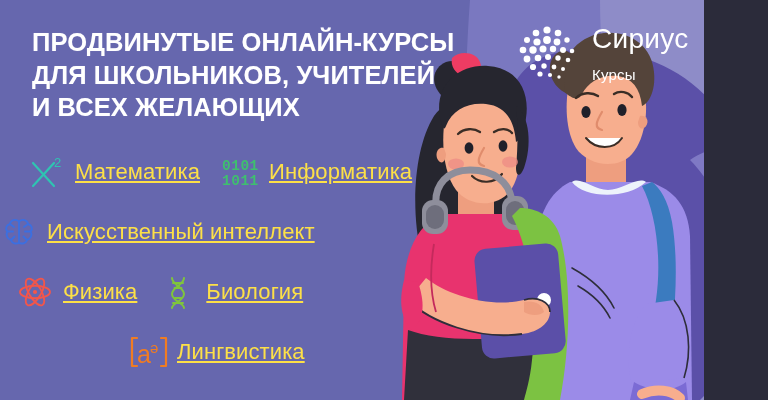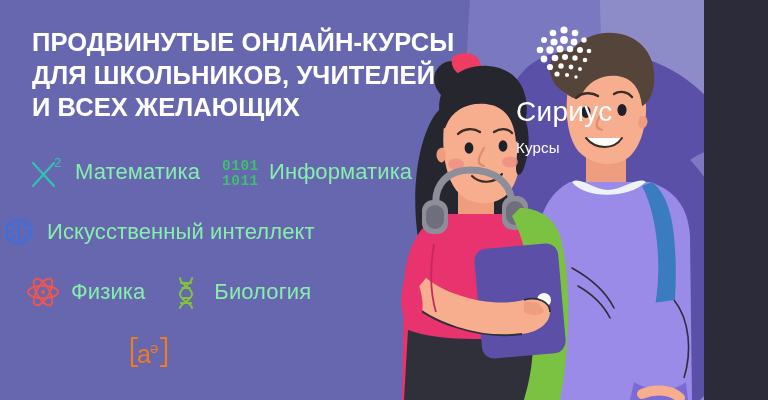"Сириус" .logo { flex-direction: column -> none }
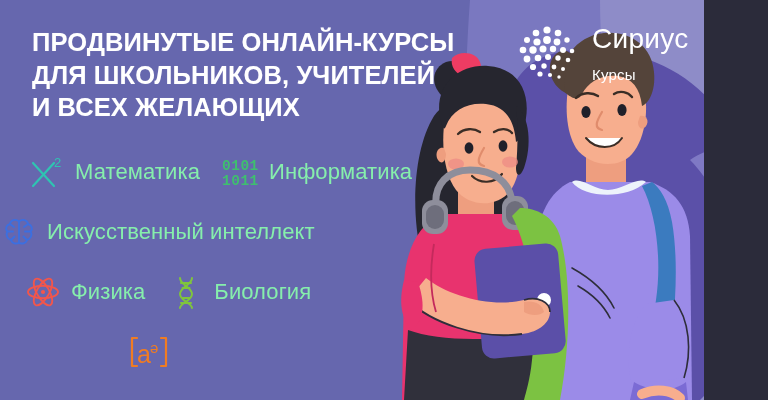"Математика" .subj-label { color: #86efac -> #fde047; text-decoration: none -> underline }
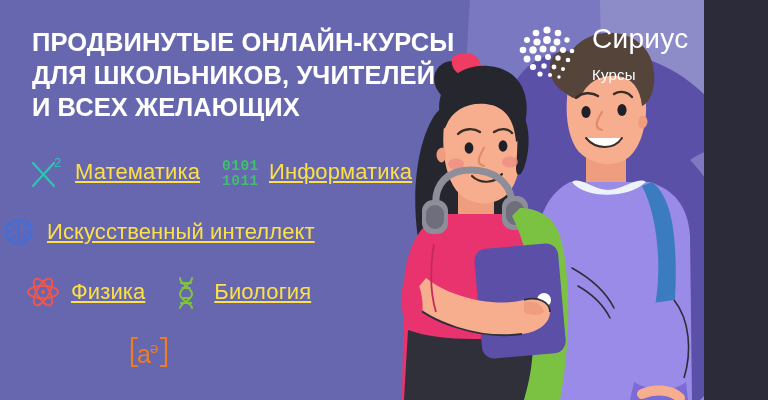"Физика" .row-3 { padding-left: 24px -> 16px }
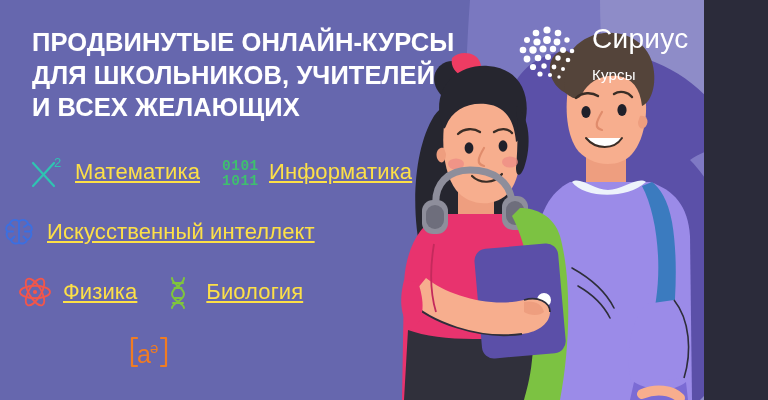"Лингвистика" span.subj-label { html: none -> <span>Лингвистика</span> }
